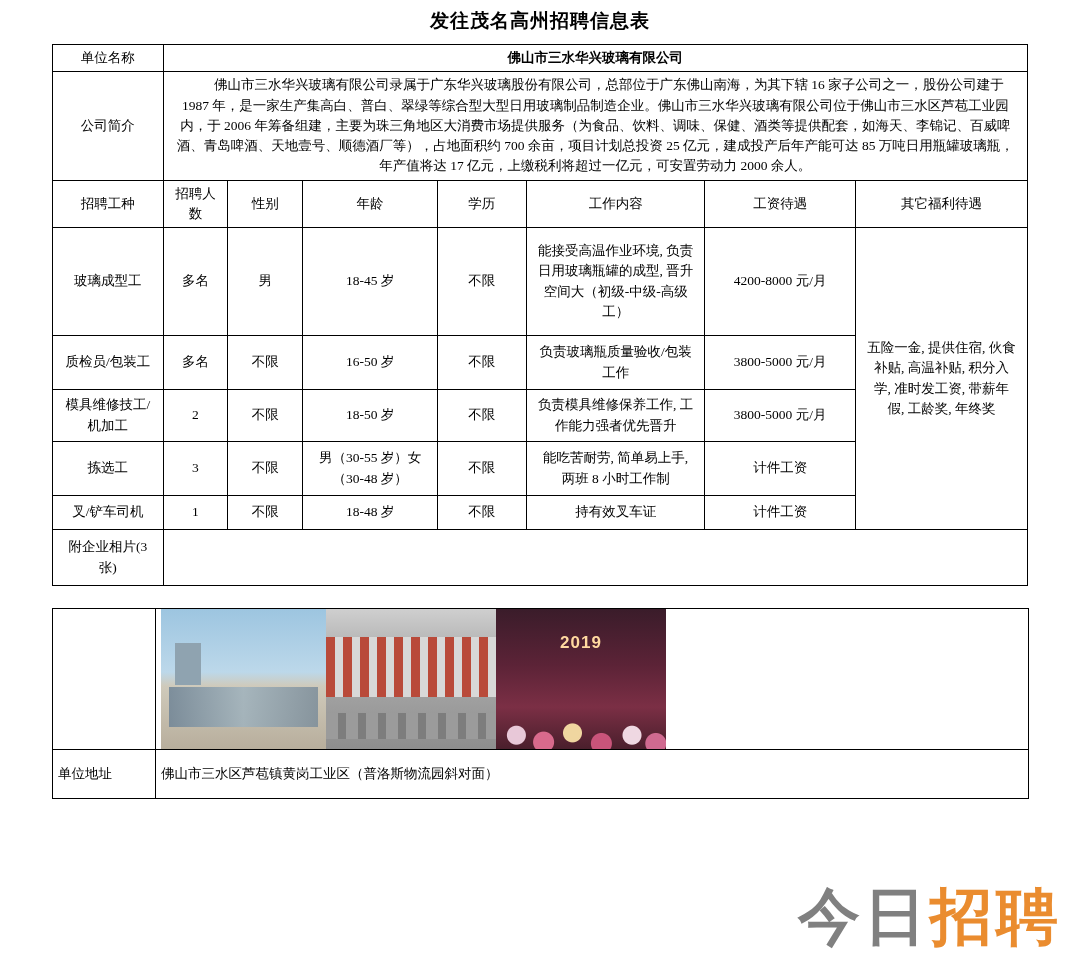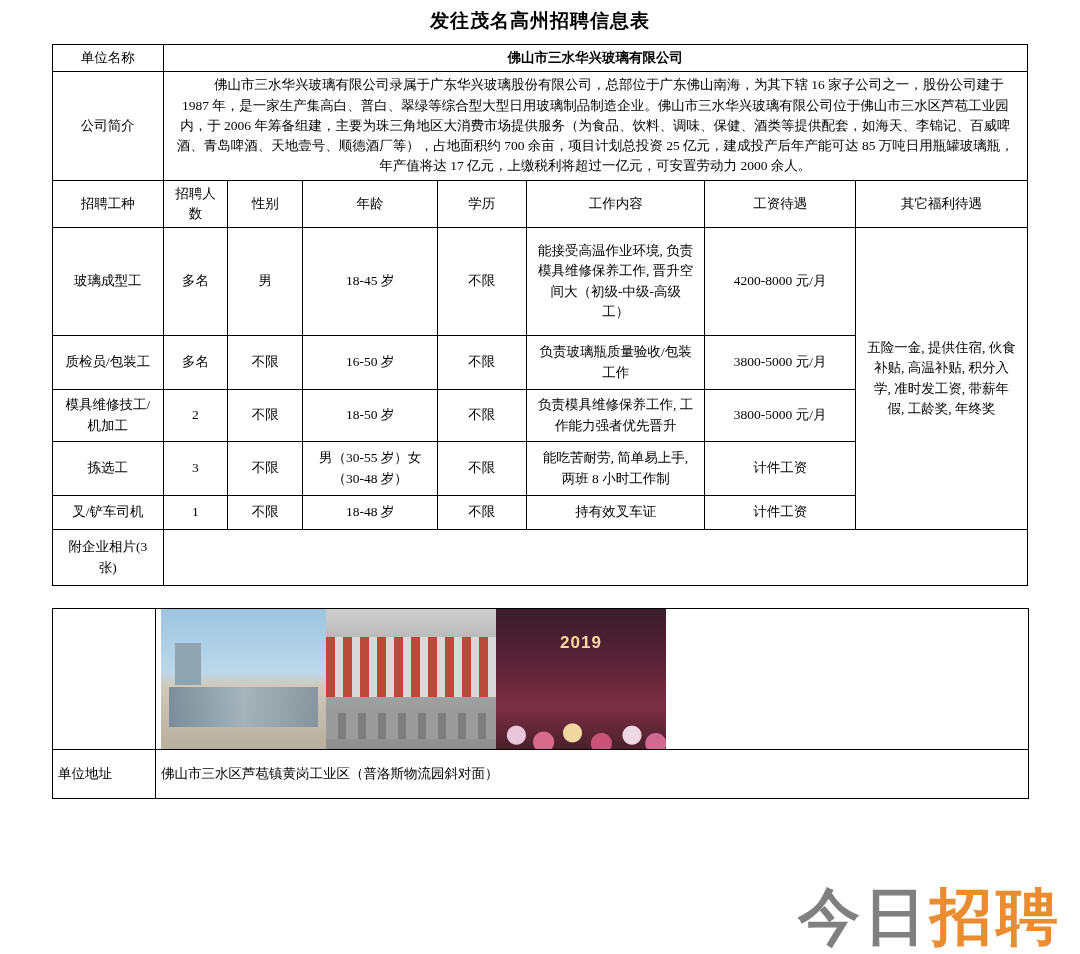"能接受高温作业环境, 负责模具维修保养工作, 晋升空间大（初级-中级-高级工）" td.multi { text: 模具维修保养工作 -> 日用玻璃瓶罐的成型 }
